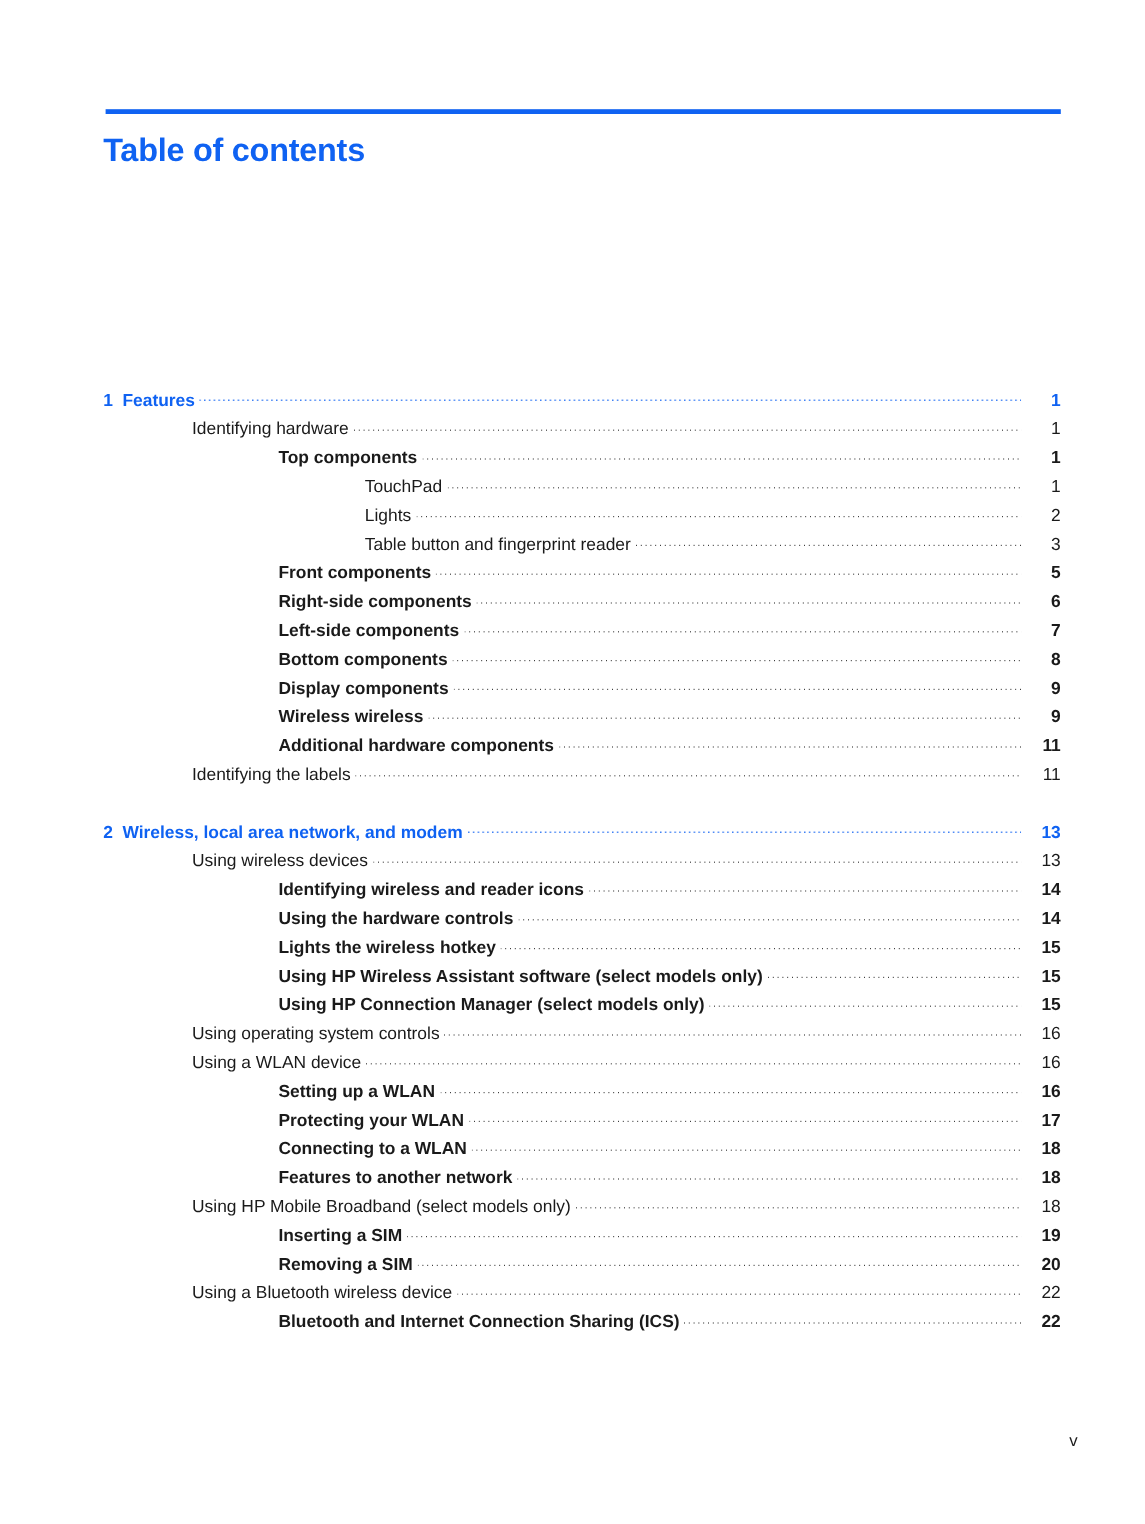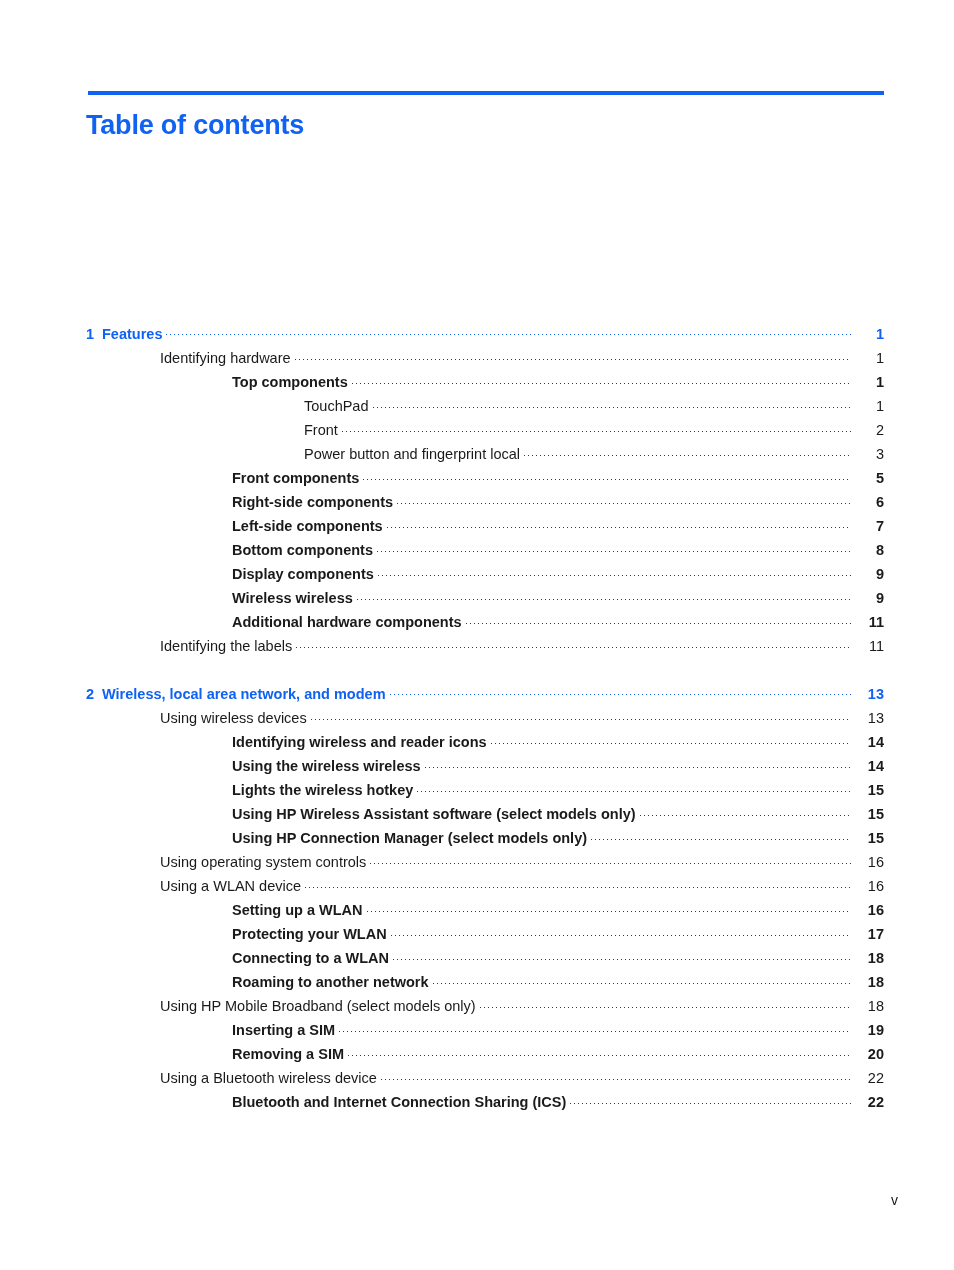"Front" span.label { text: Front -> Lights }
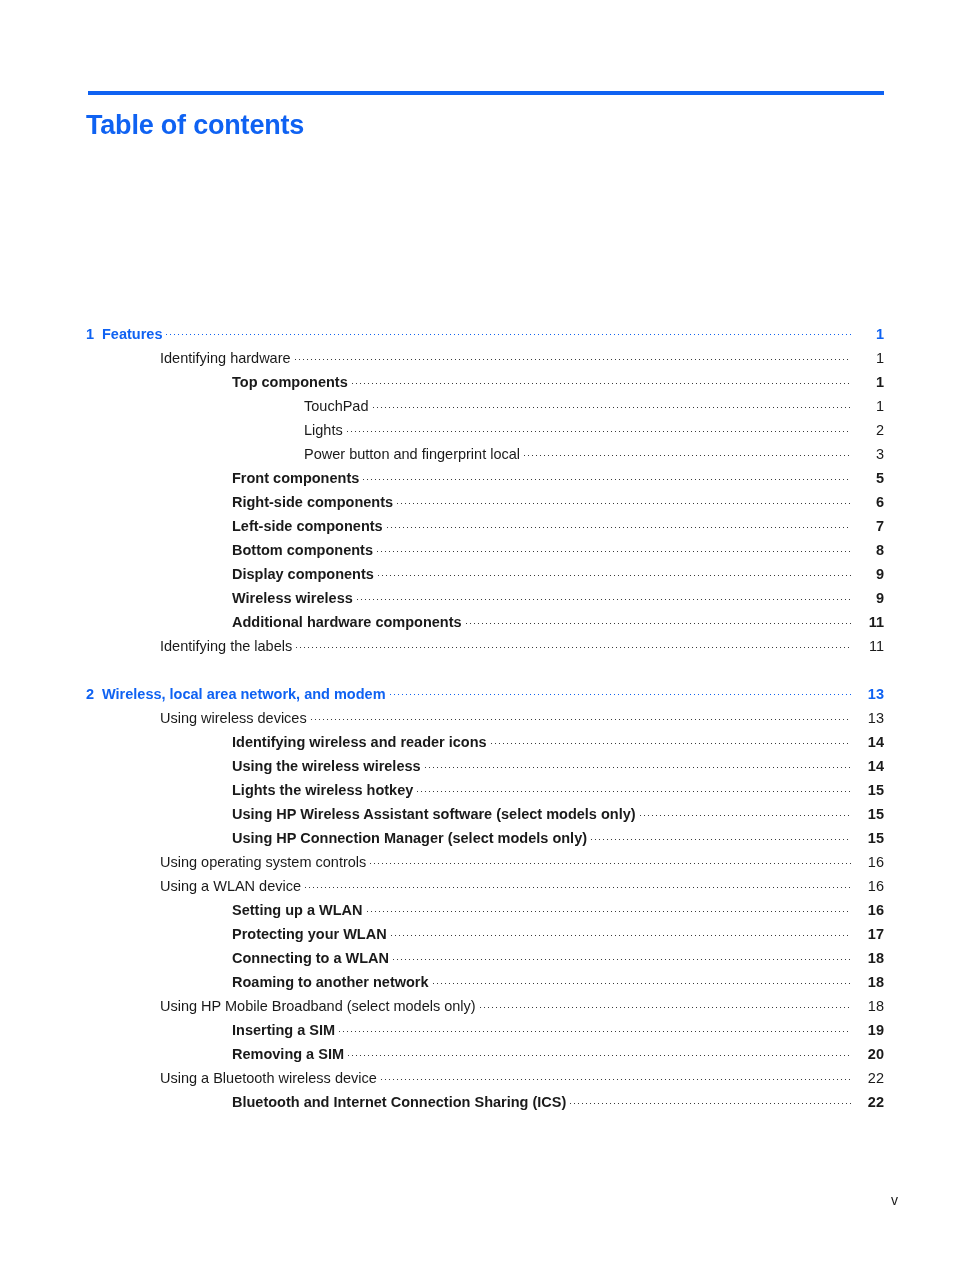"Power button and fingerprint local" span.label { text: Power button and fingerprint local -> Table button and fingerprint reader }
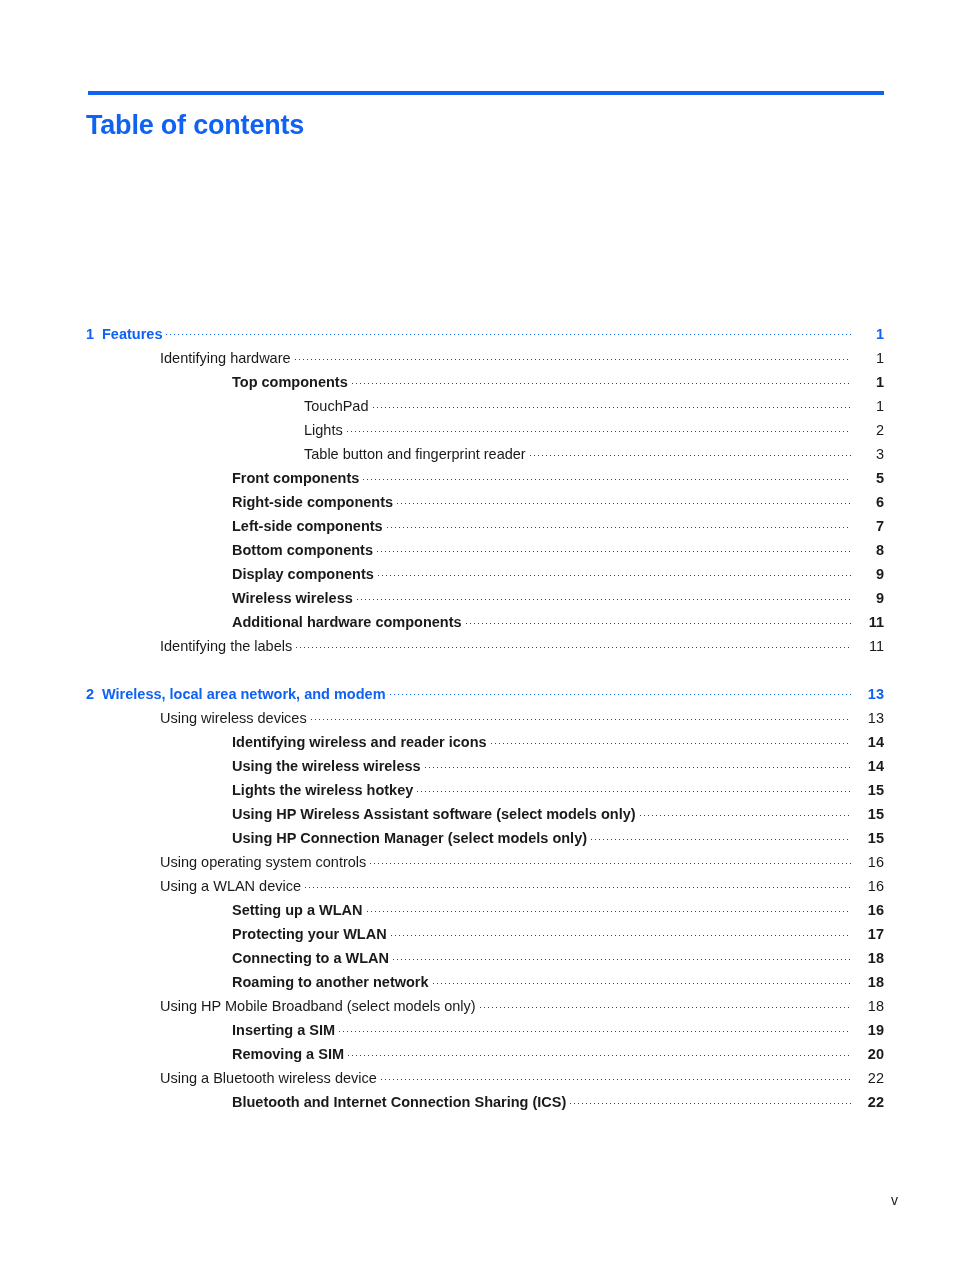"Using the wireless wireless" span.label { text: wireless wireless -> hardware controls }
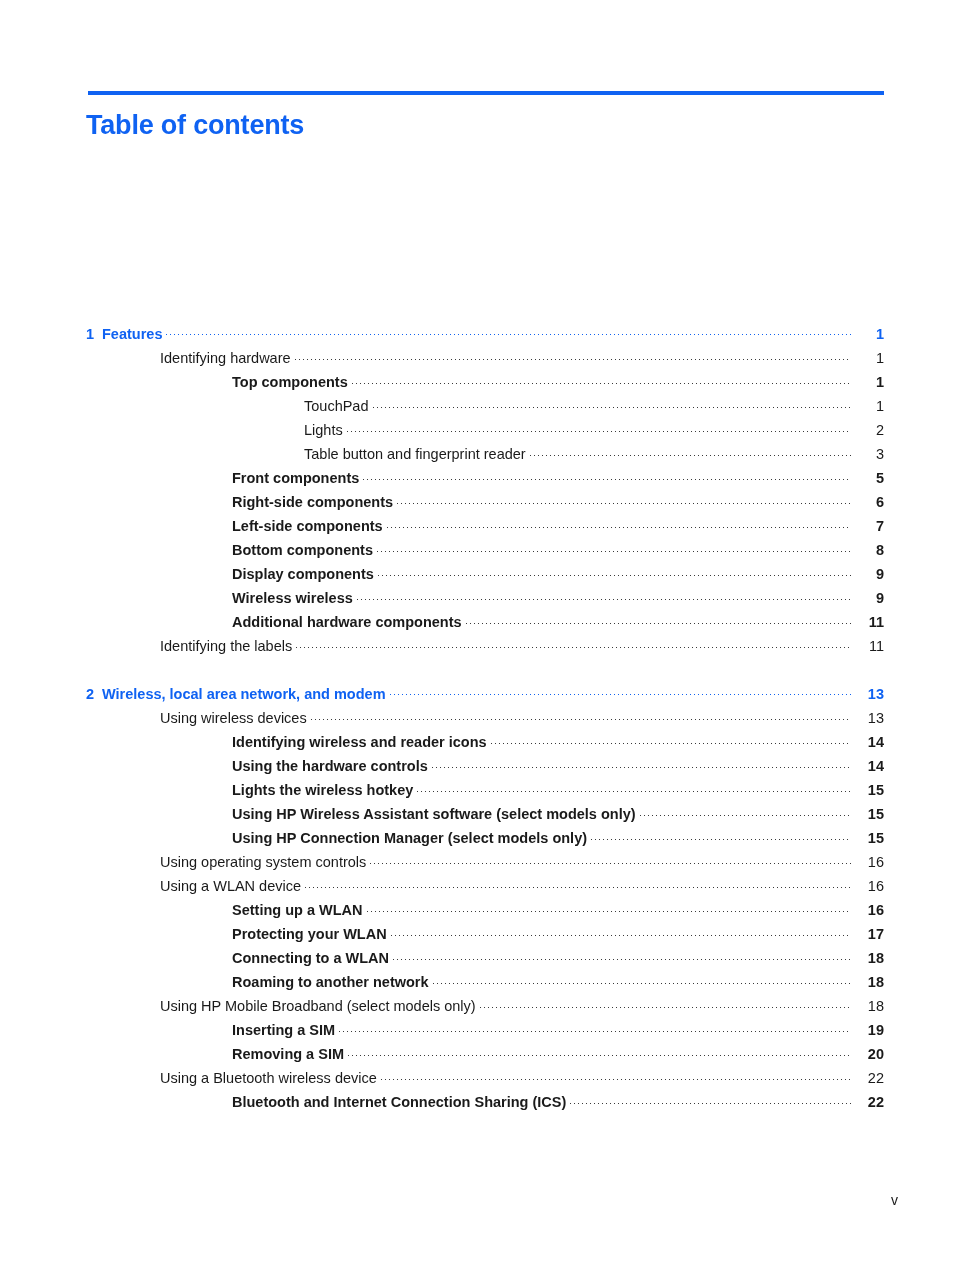"Roaming to another network" span.label { text: Roaming -> Features }
